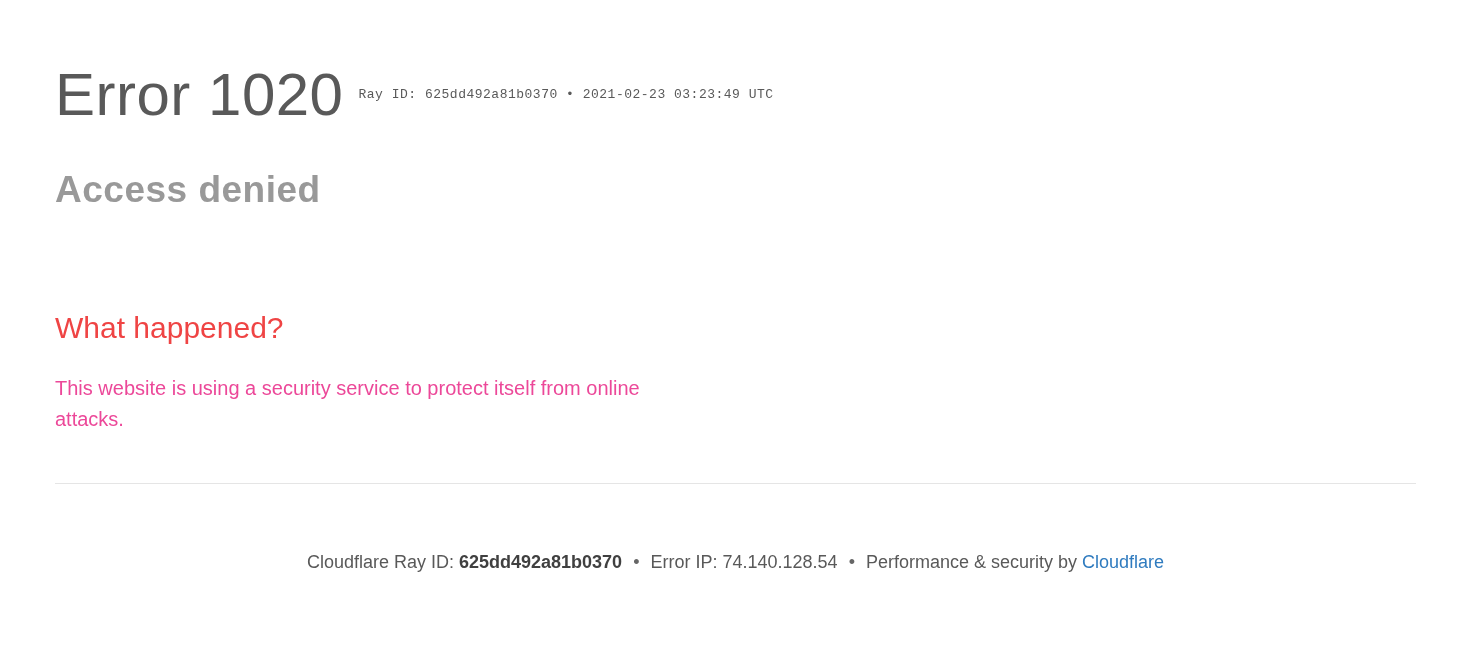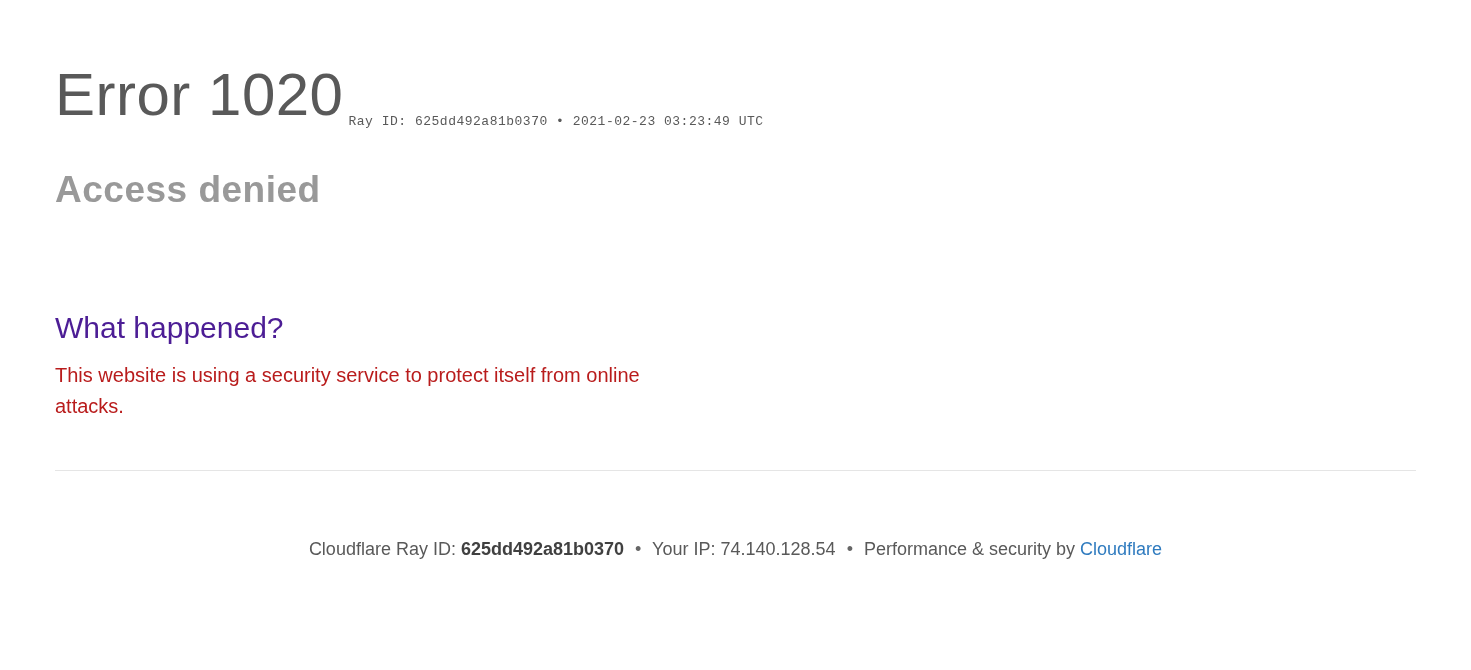"Error 1020" .header-line { align-items: flex-end -> center; gap: 5px -> 15px }
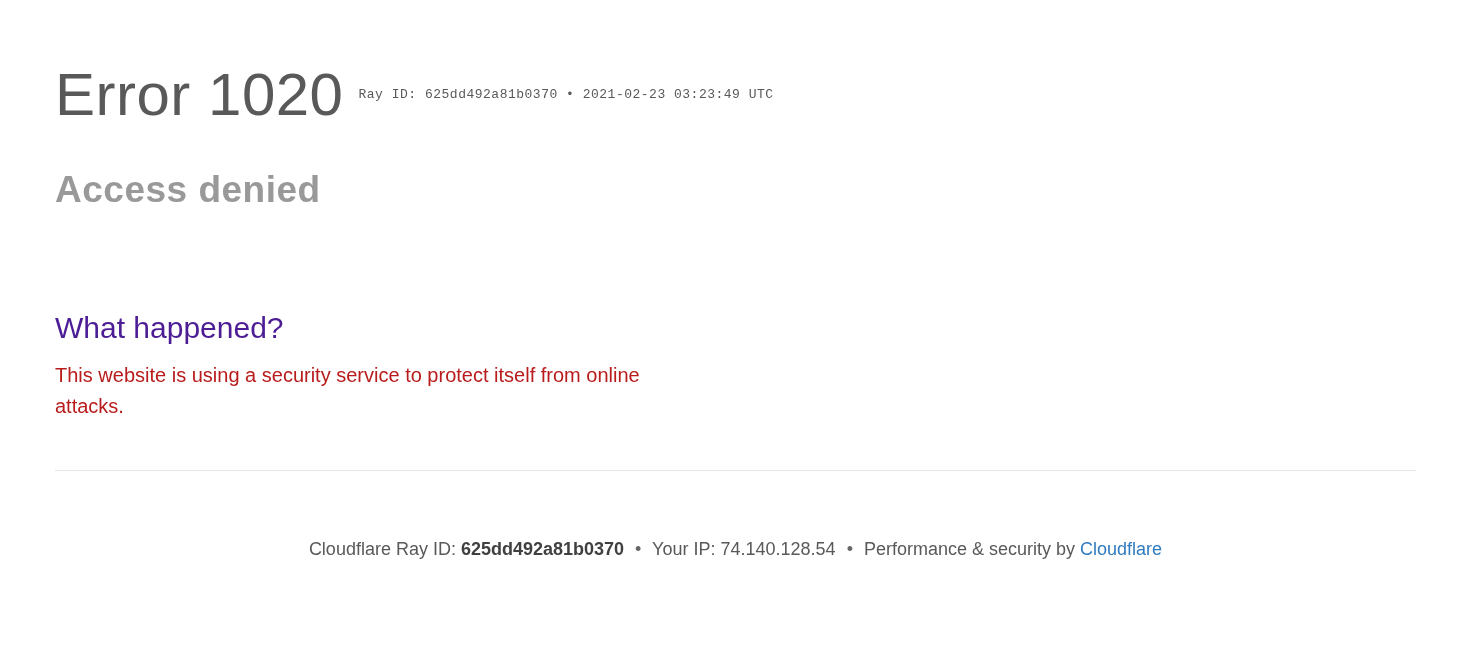"What happened?" .section-title { color: #4c1d95 -> #ef4444; margin-bottom: 15px -> 28px }
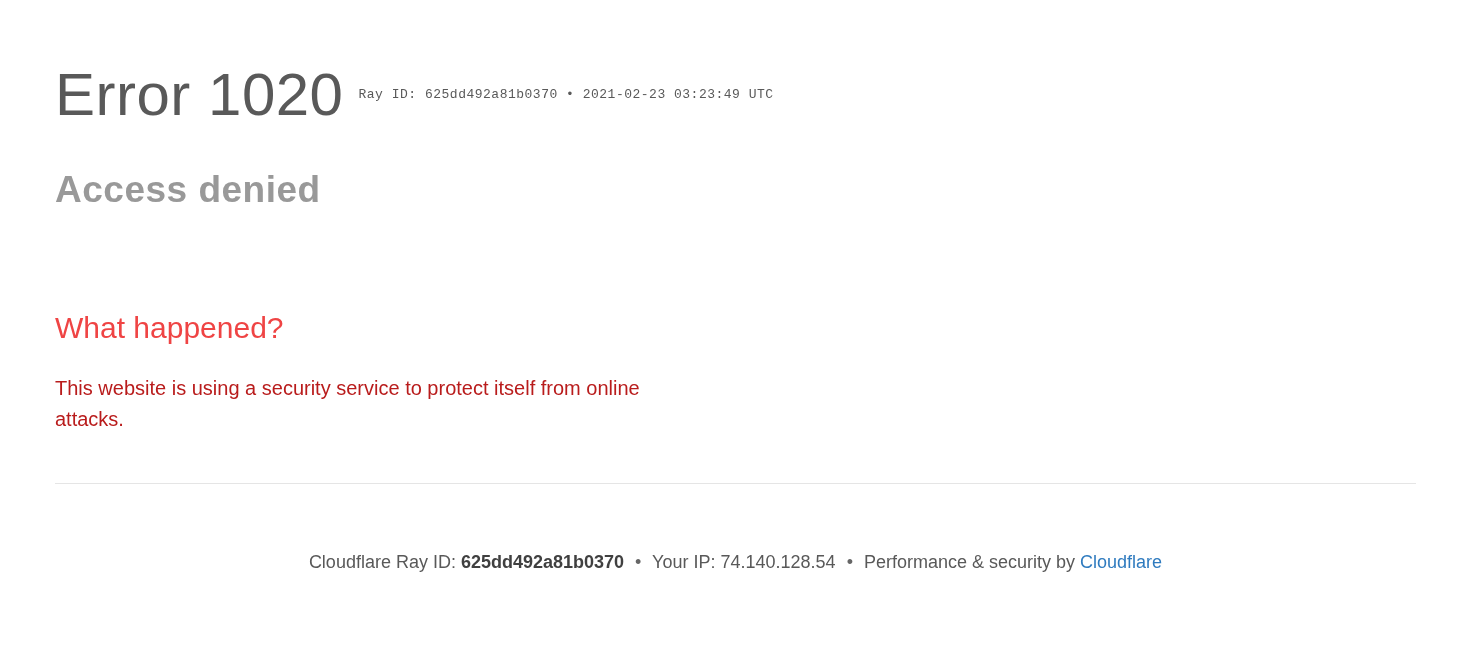"This website is using a" .section-body { color: #b91c1c -> #ec4899 }
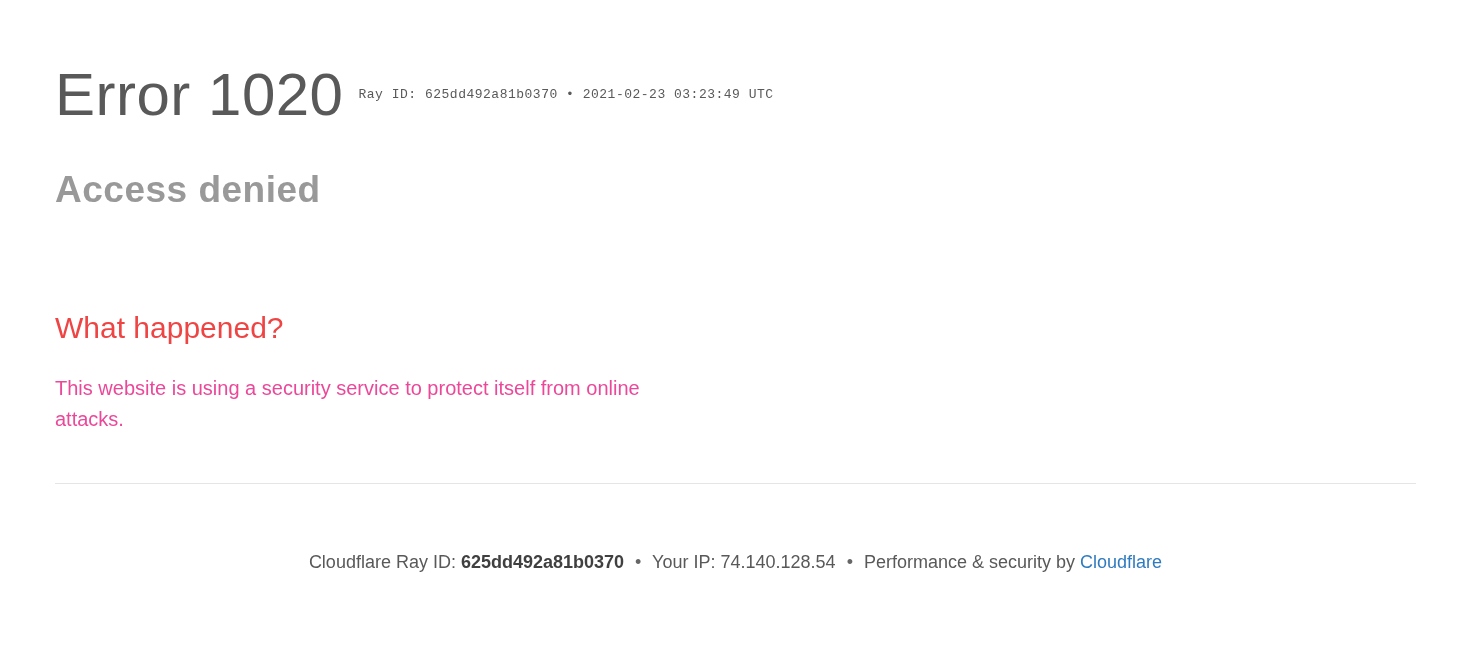"Your IP:" span { text: Your -> Error }
